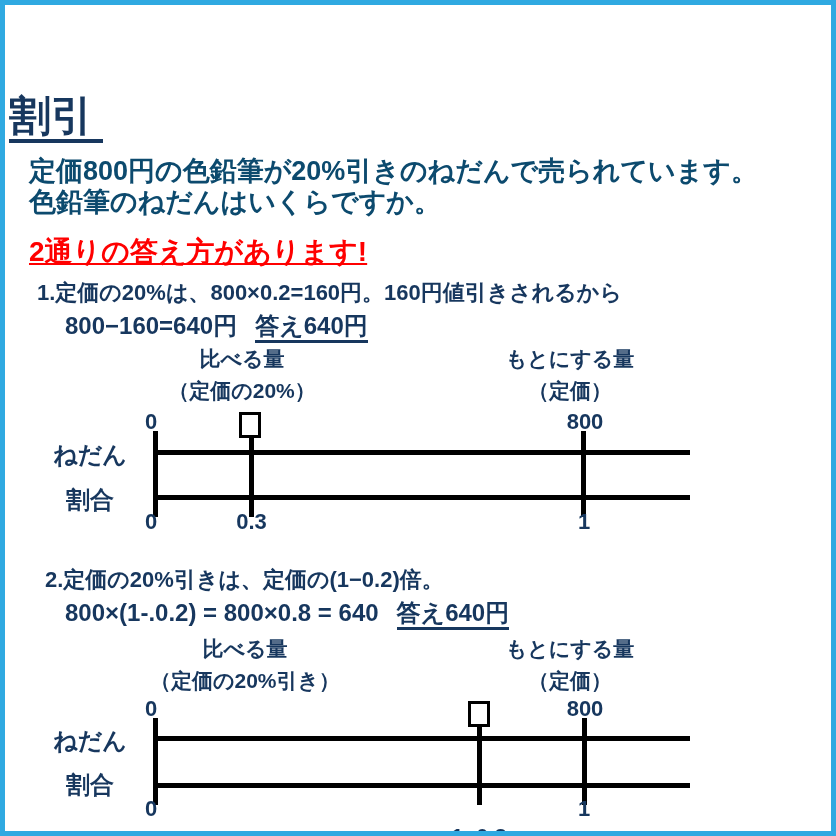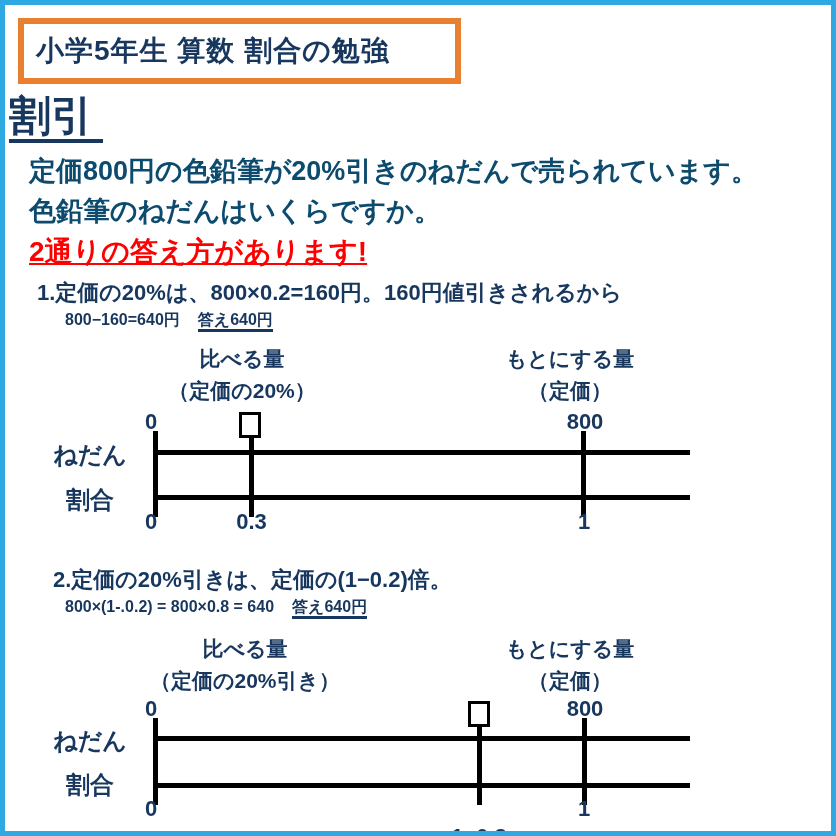"小学5年生 算数 割合の勉強" div.title-box { html: <div> <span>小学5年生 算数 割合の勉強</span> </div> -> none }
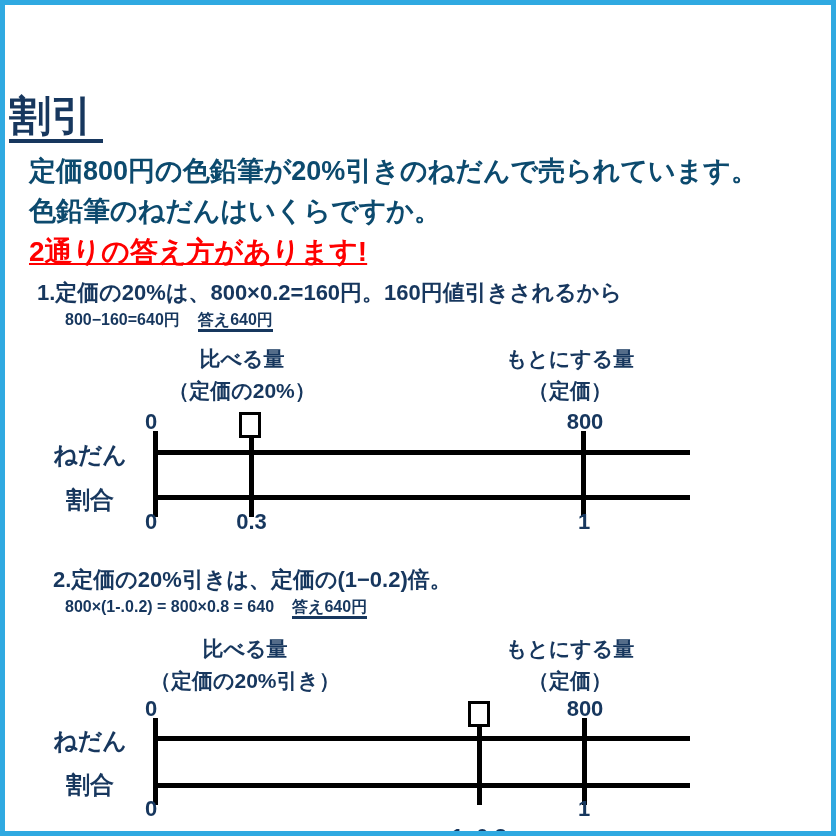"色鉛筆のねだんはいくらですか。" .problem-2 { top: 188px -> 179px }
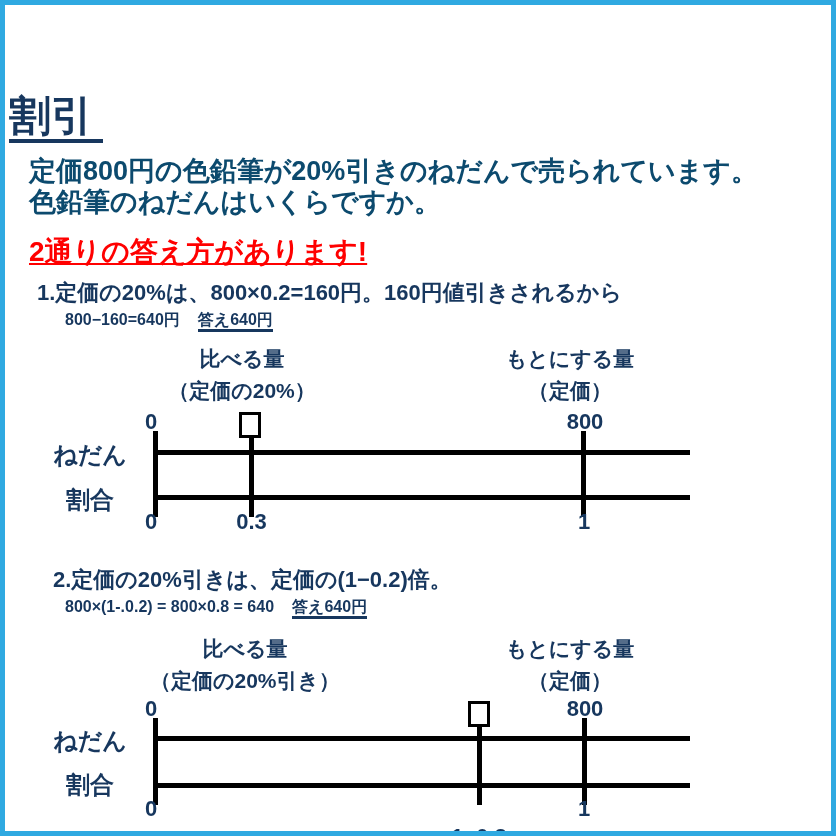"800−160=640円 答え640円" .m-calc { font-size: 16px -> 24px }
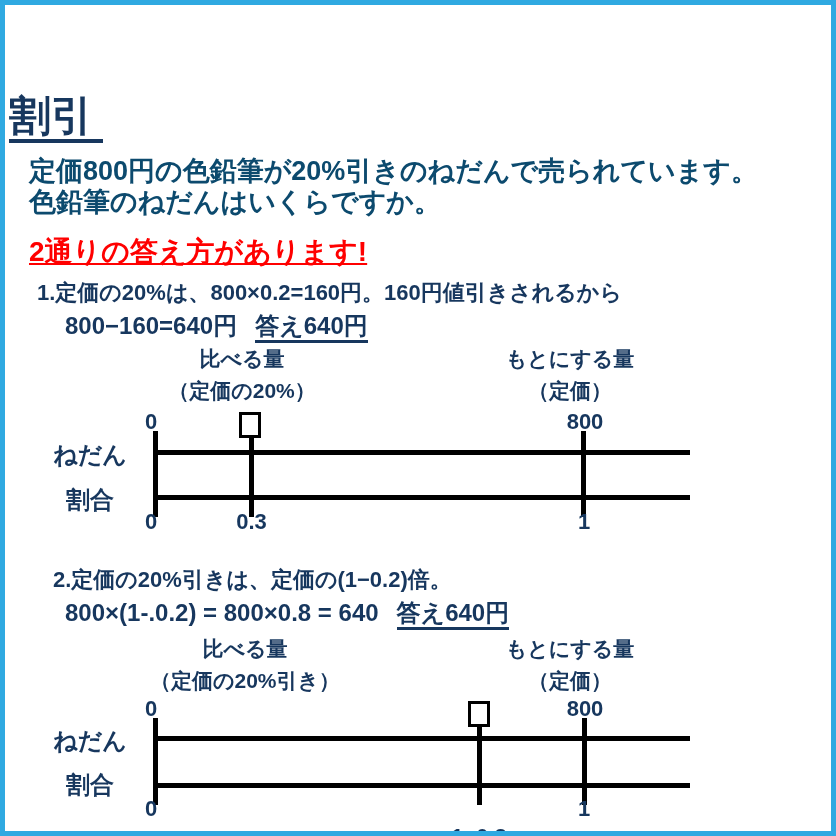"2.定価の20%引きは、定価の(1−0.2)倍。" .m2-step { left: 48px -> 40px }
